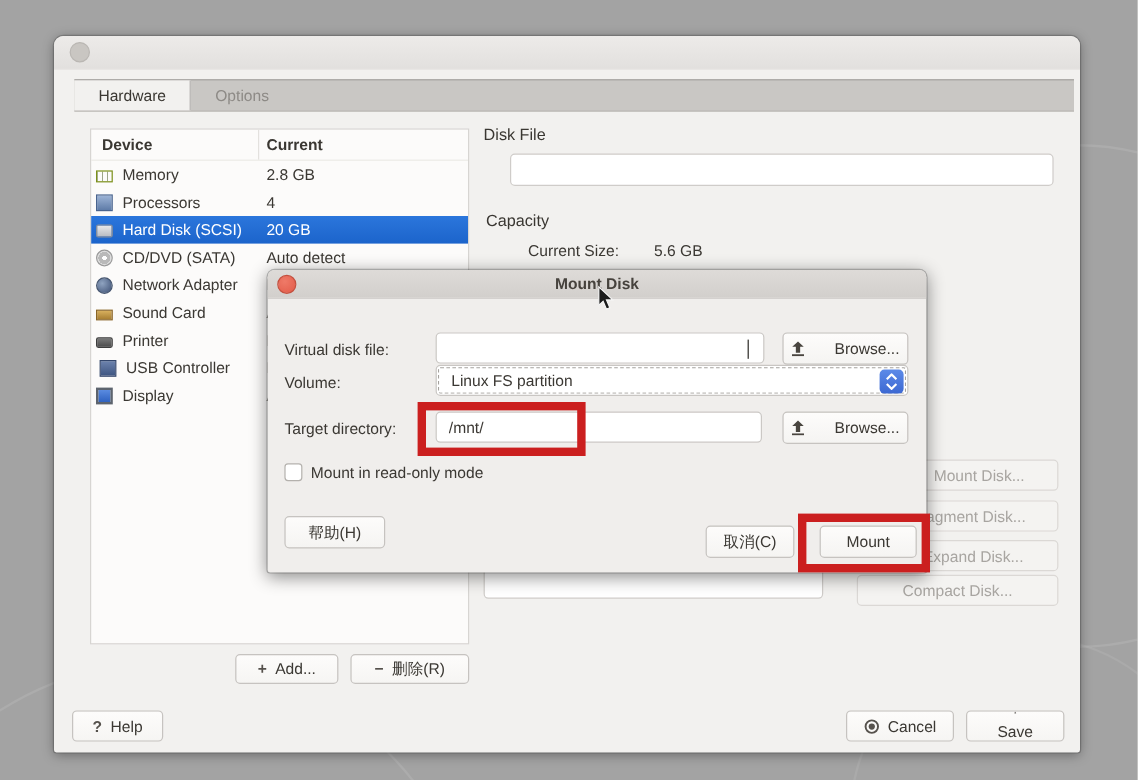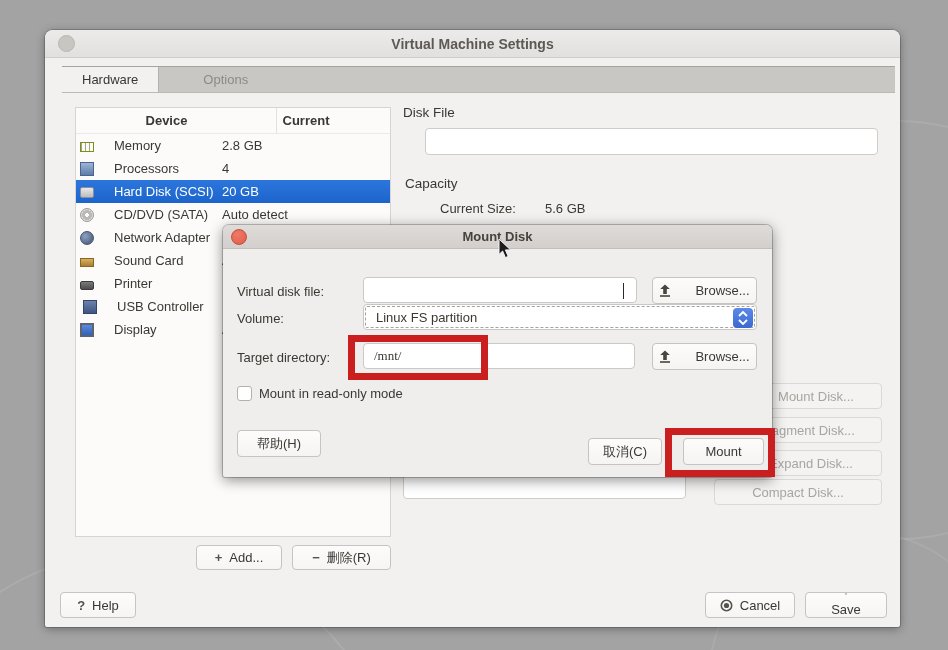"Virtual Machine Settings" span.vm-title { html: <span>Virtual Machine Settings</span> -> none }
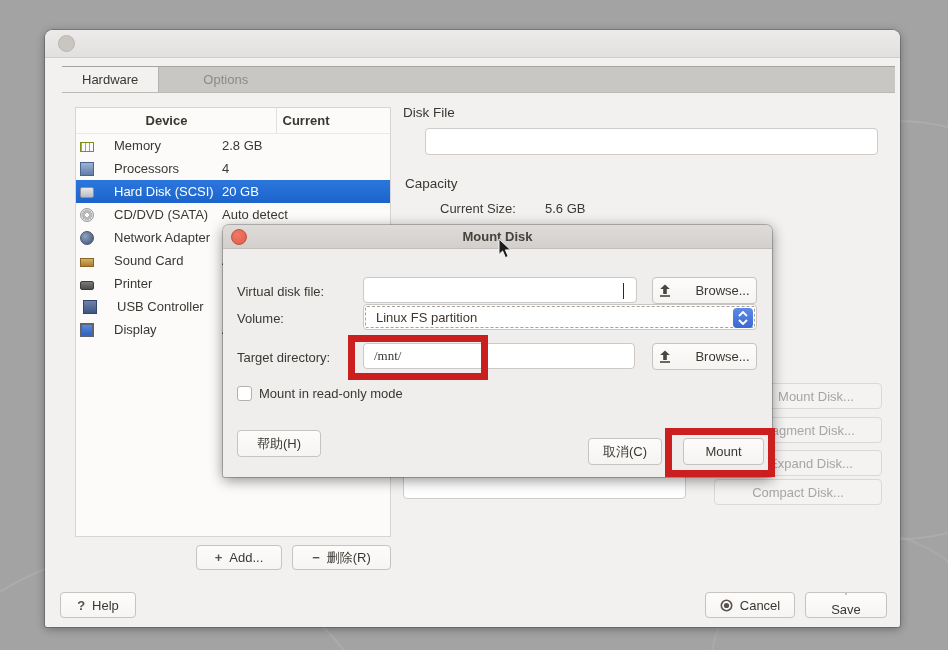"Hardware" .tabstrip { gap: 24px -> none }
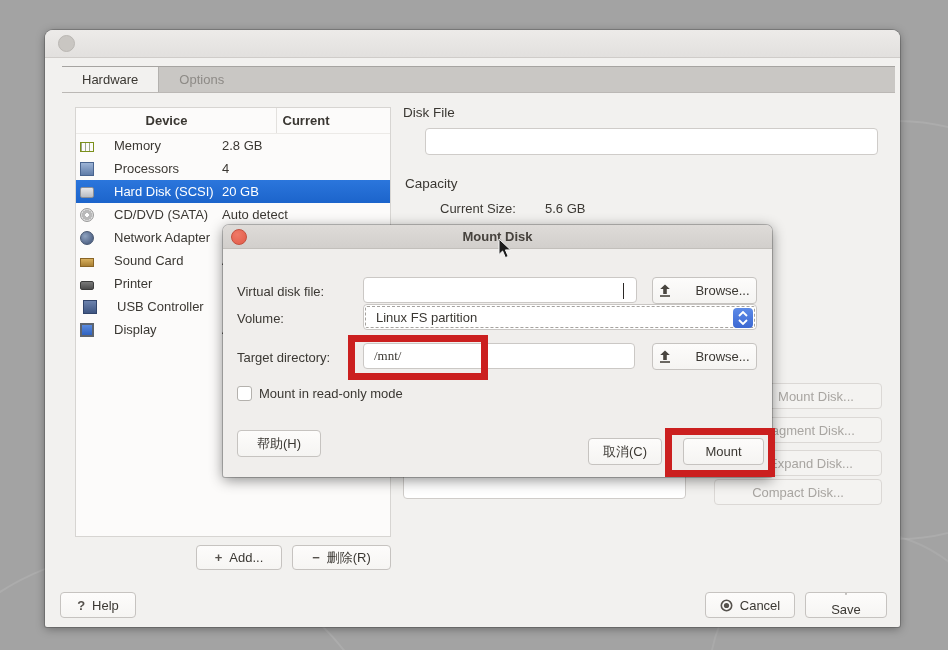"Device" .dev-header { justify-content: center -> none }
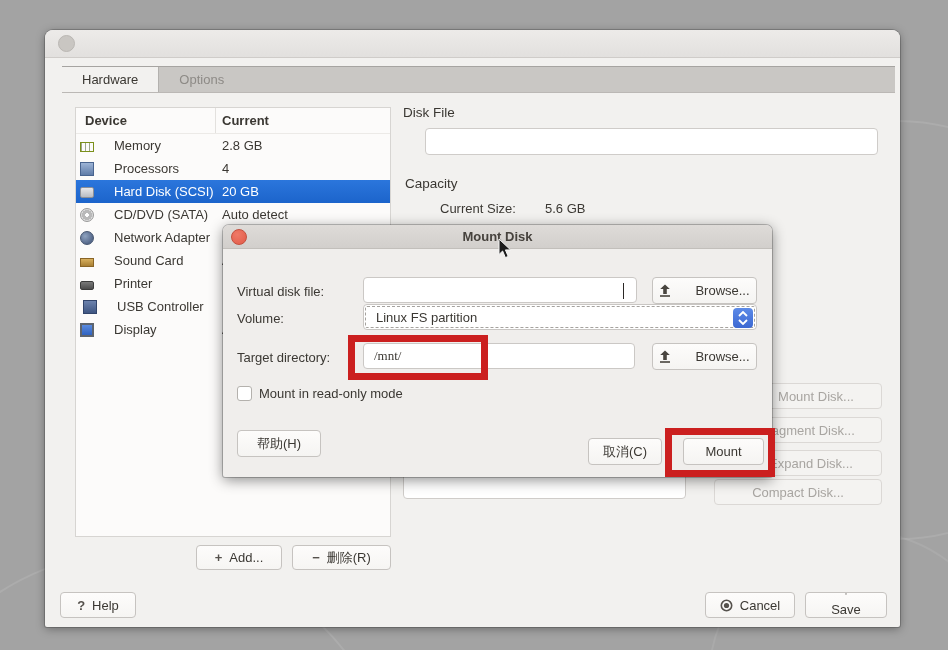"Memory" .dev-row .cell-device { gap: 20px -> 8px }
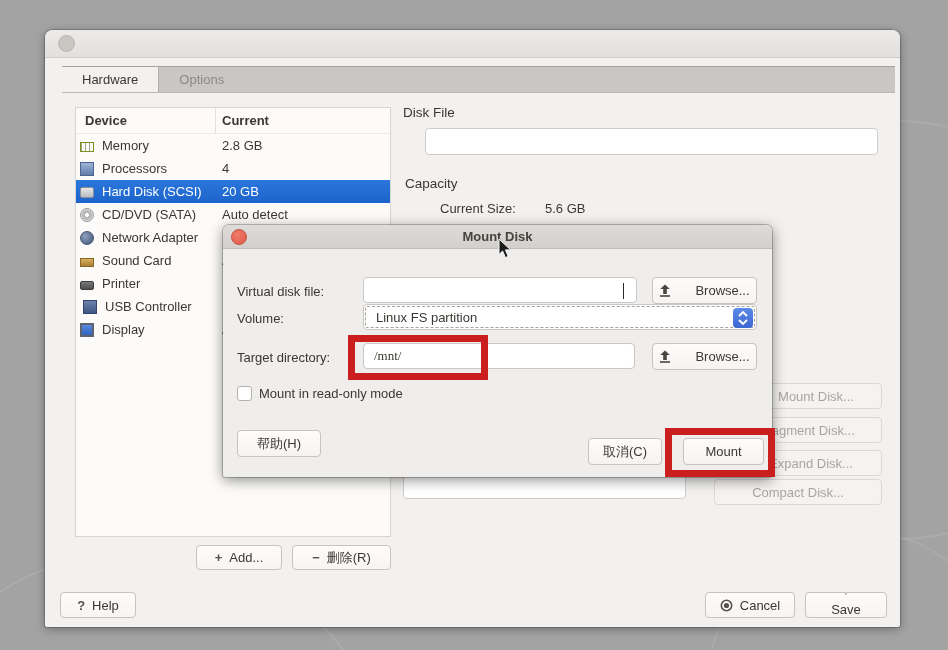"/mnt/" .dlg-input { font-family: Liberation Serif, serif -> Liberation Sans, sans-serif }
